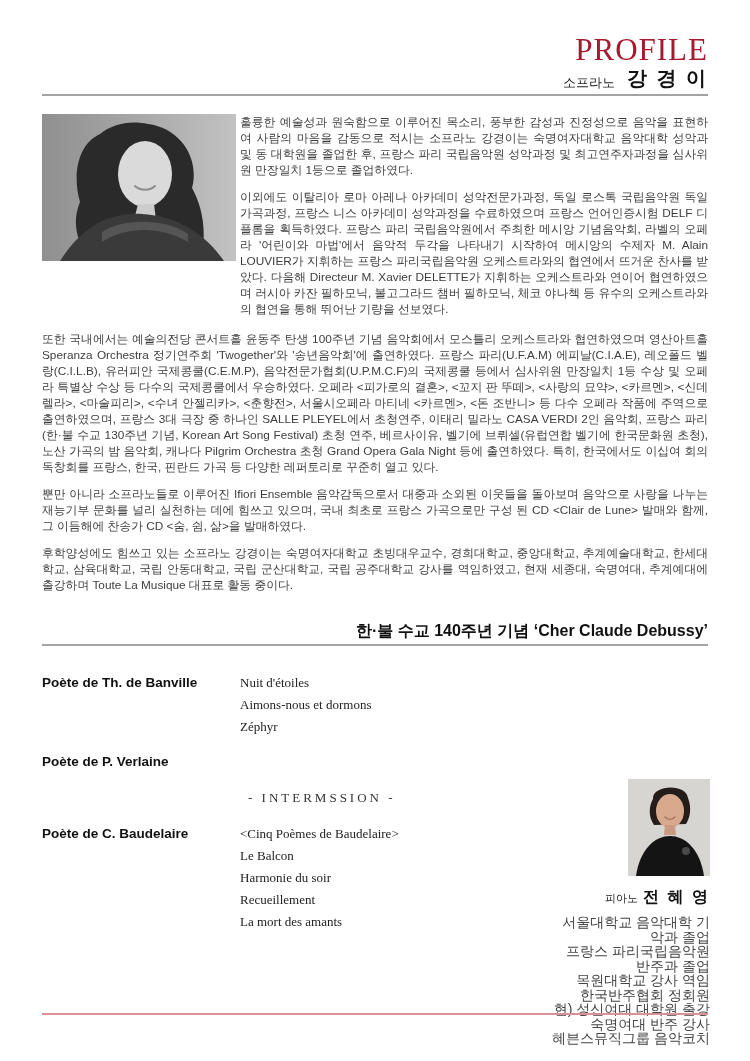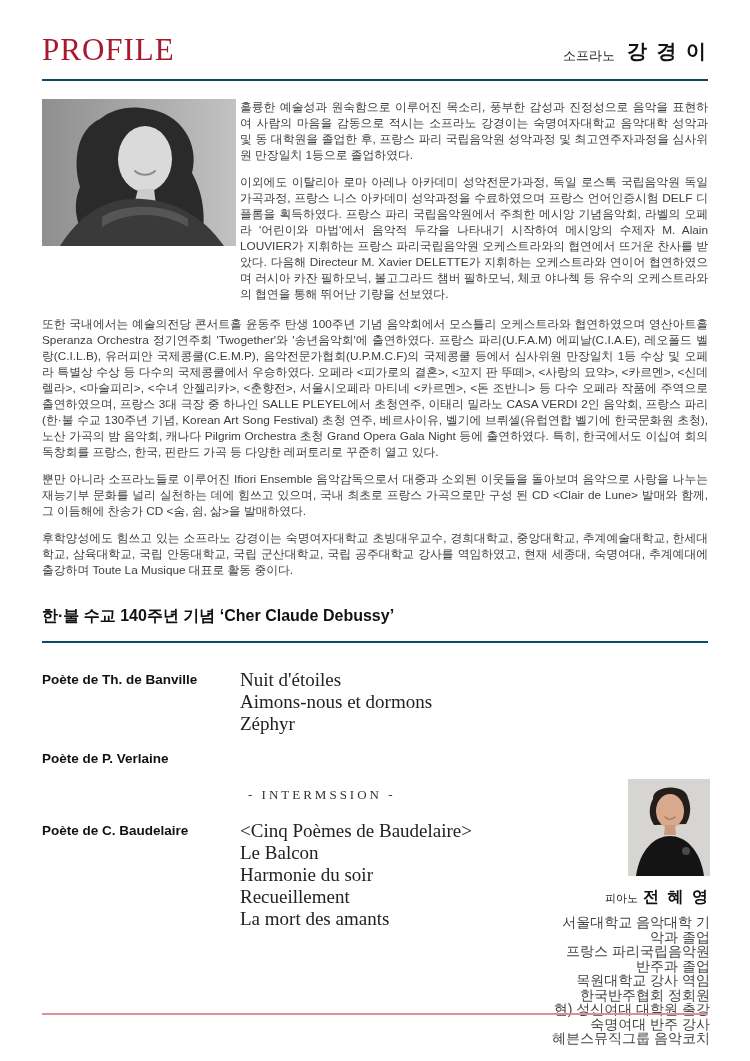"PROFILE" .section-head { border-bottom: 2px solid #0c4a6e -> 2px solid #a3a3a3; flex-direction: none -> column; padding-bottom: 14px -> 2px }
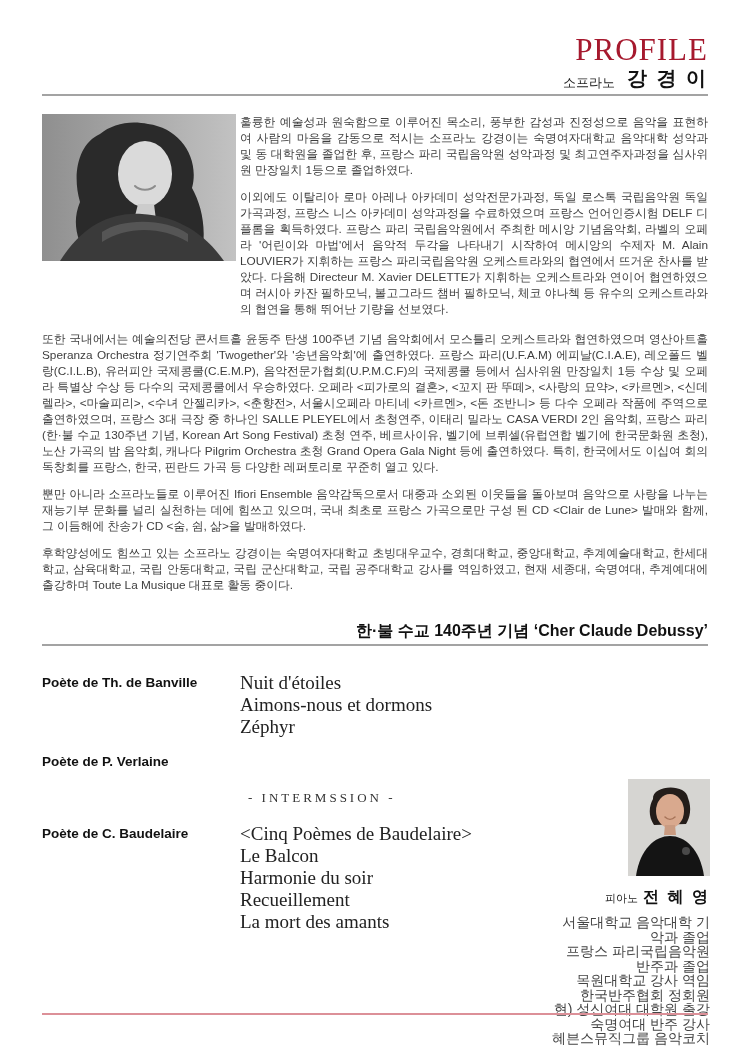"Nuit d'étoiles" .songs { font-size: 19px -> 13px }
